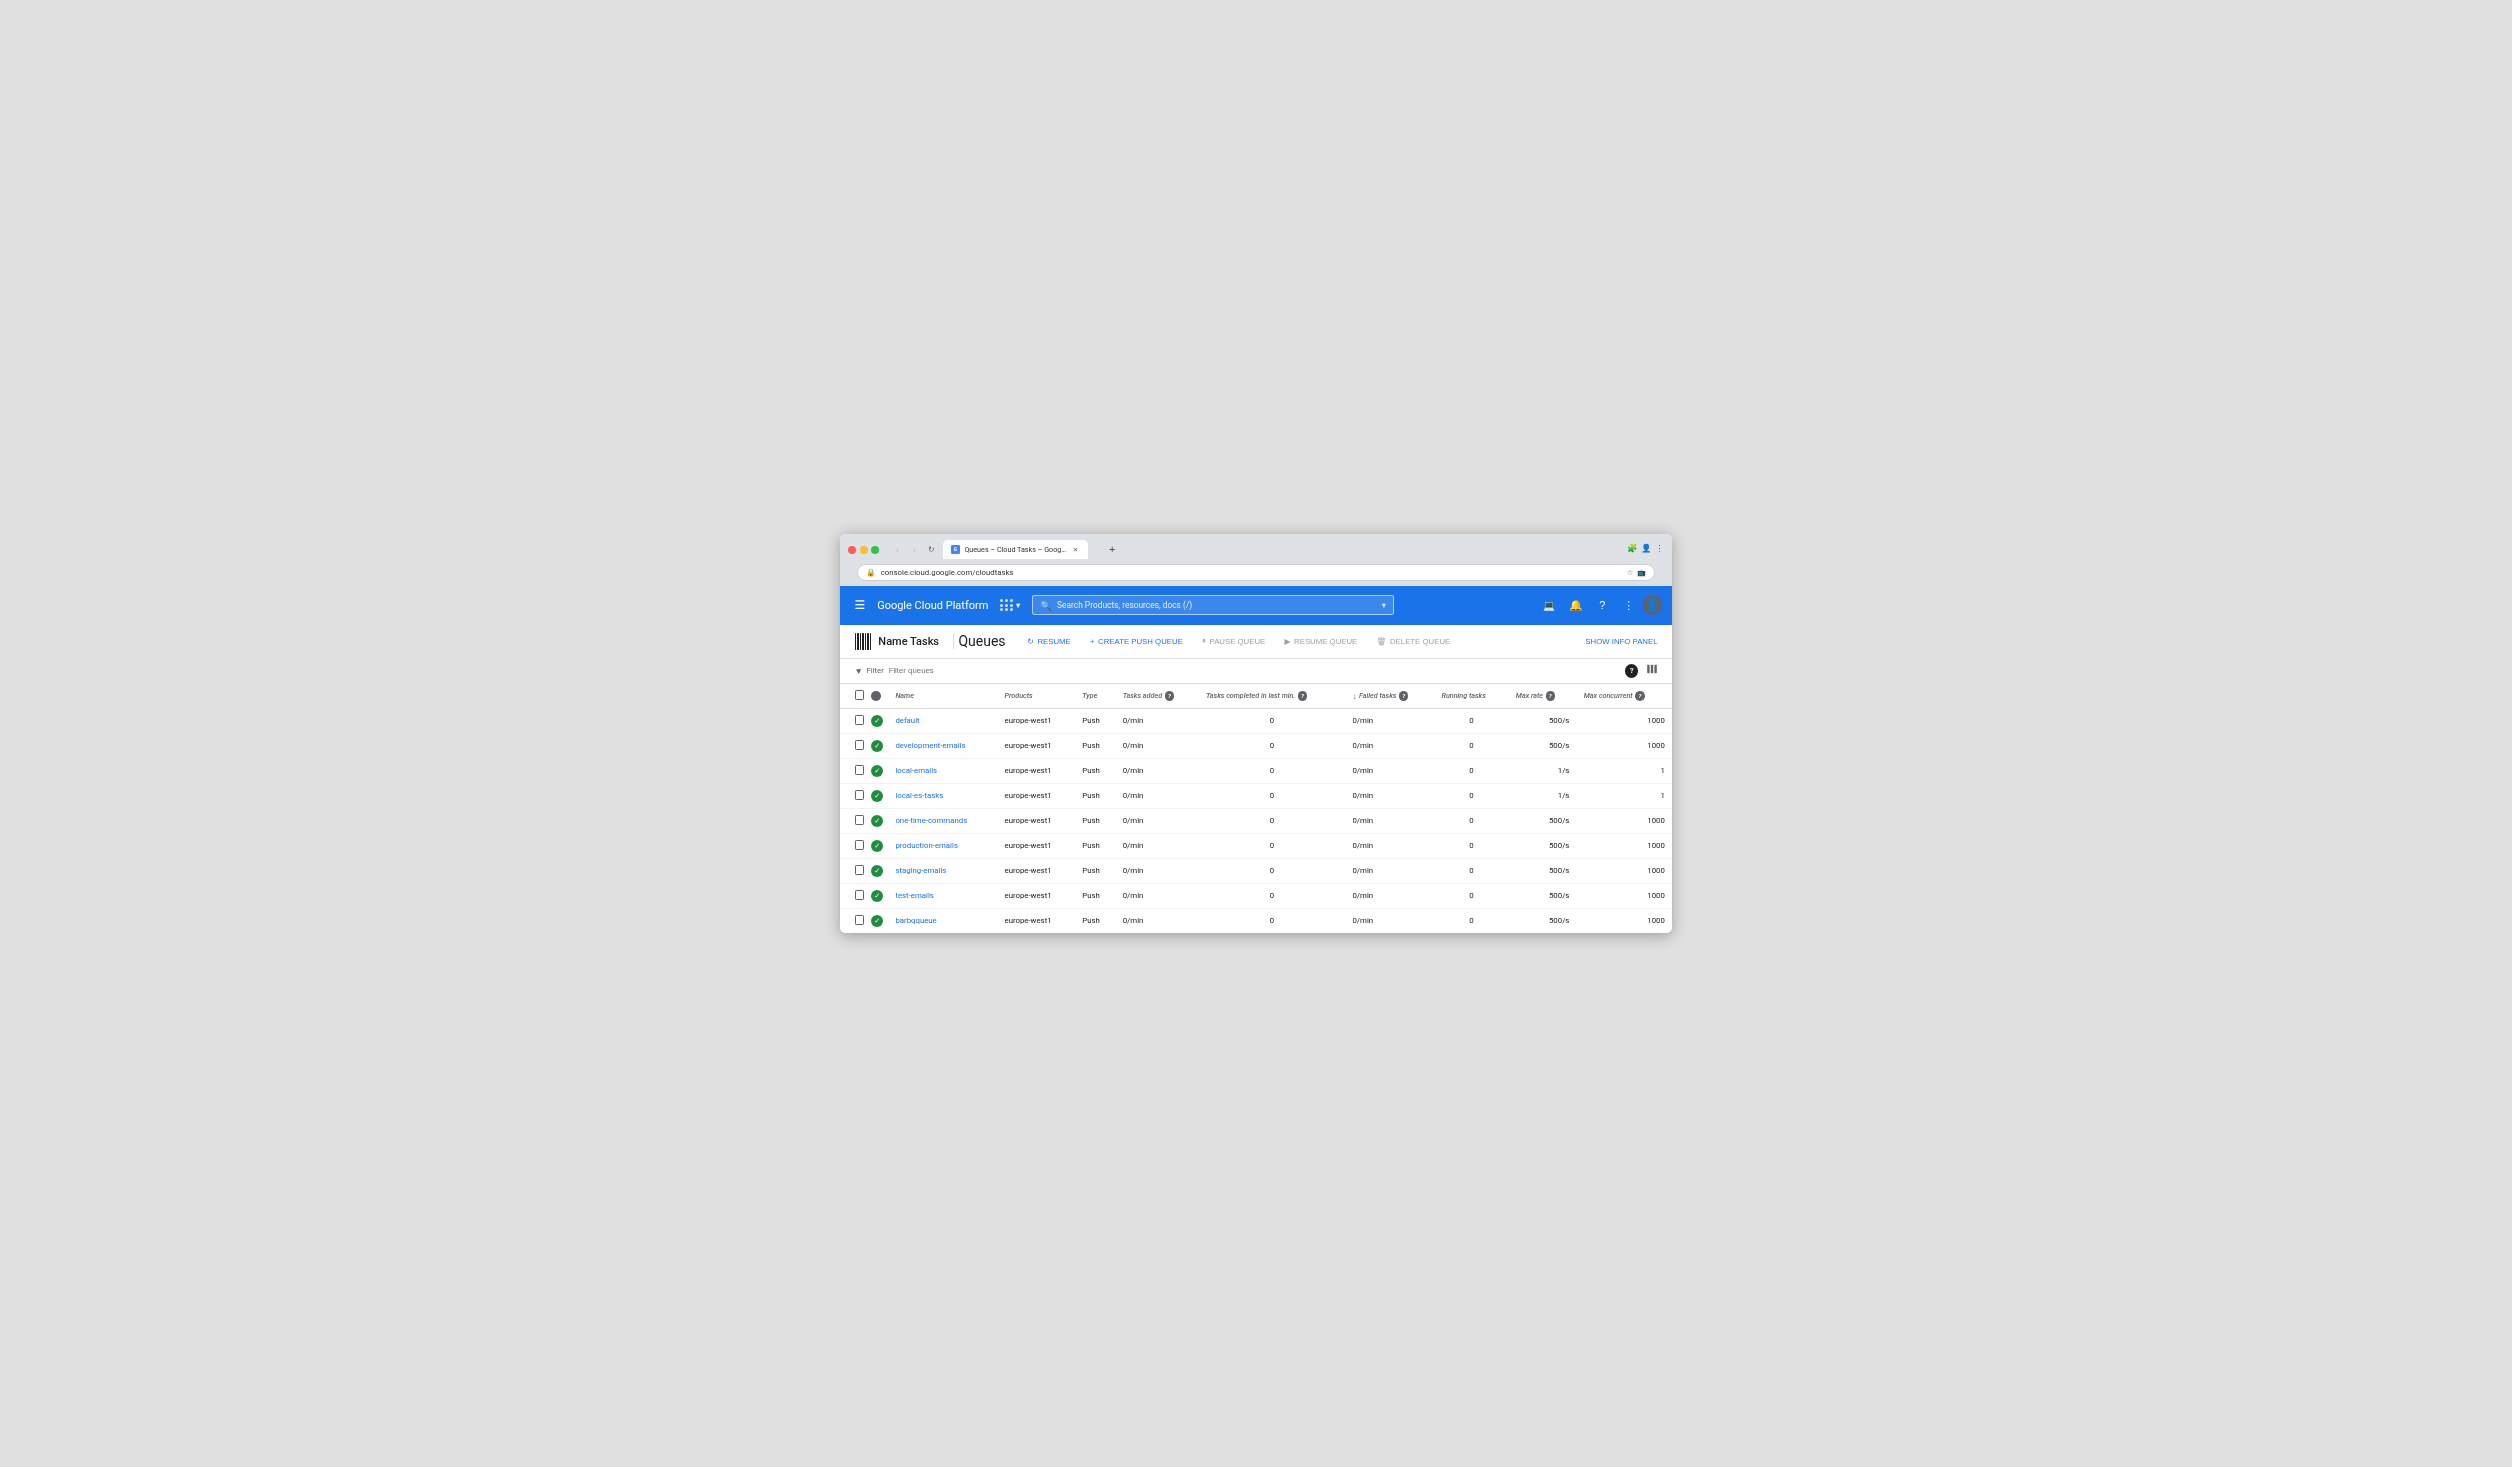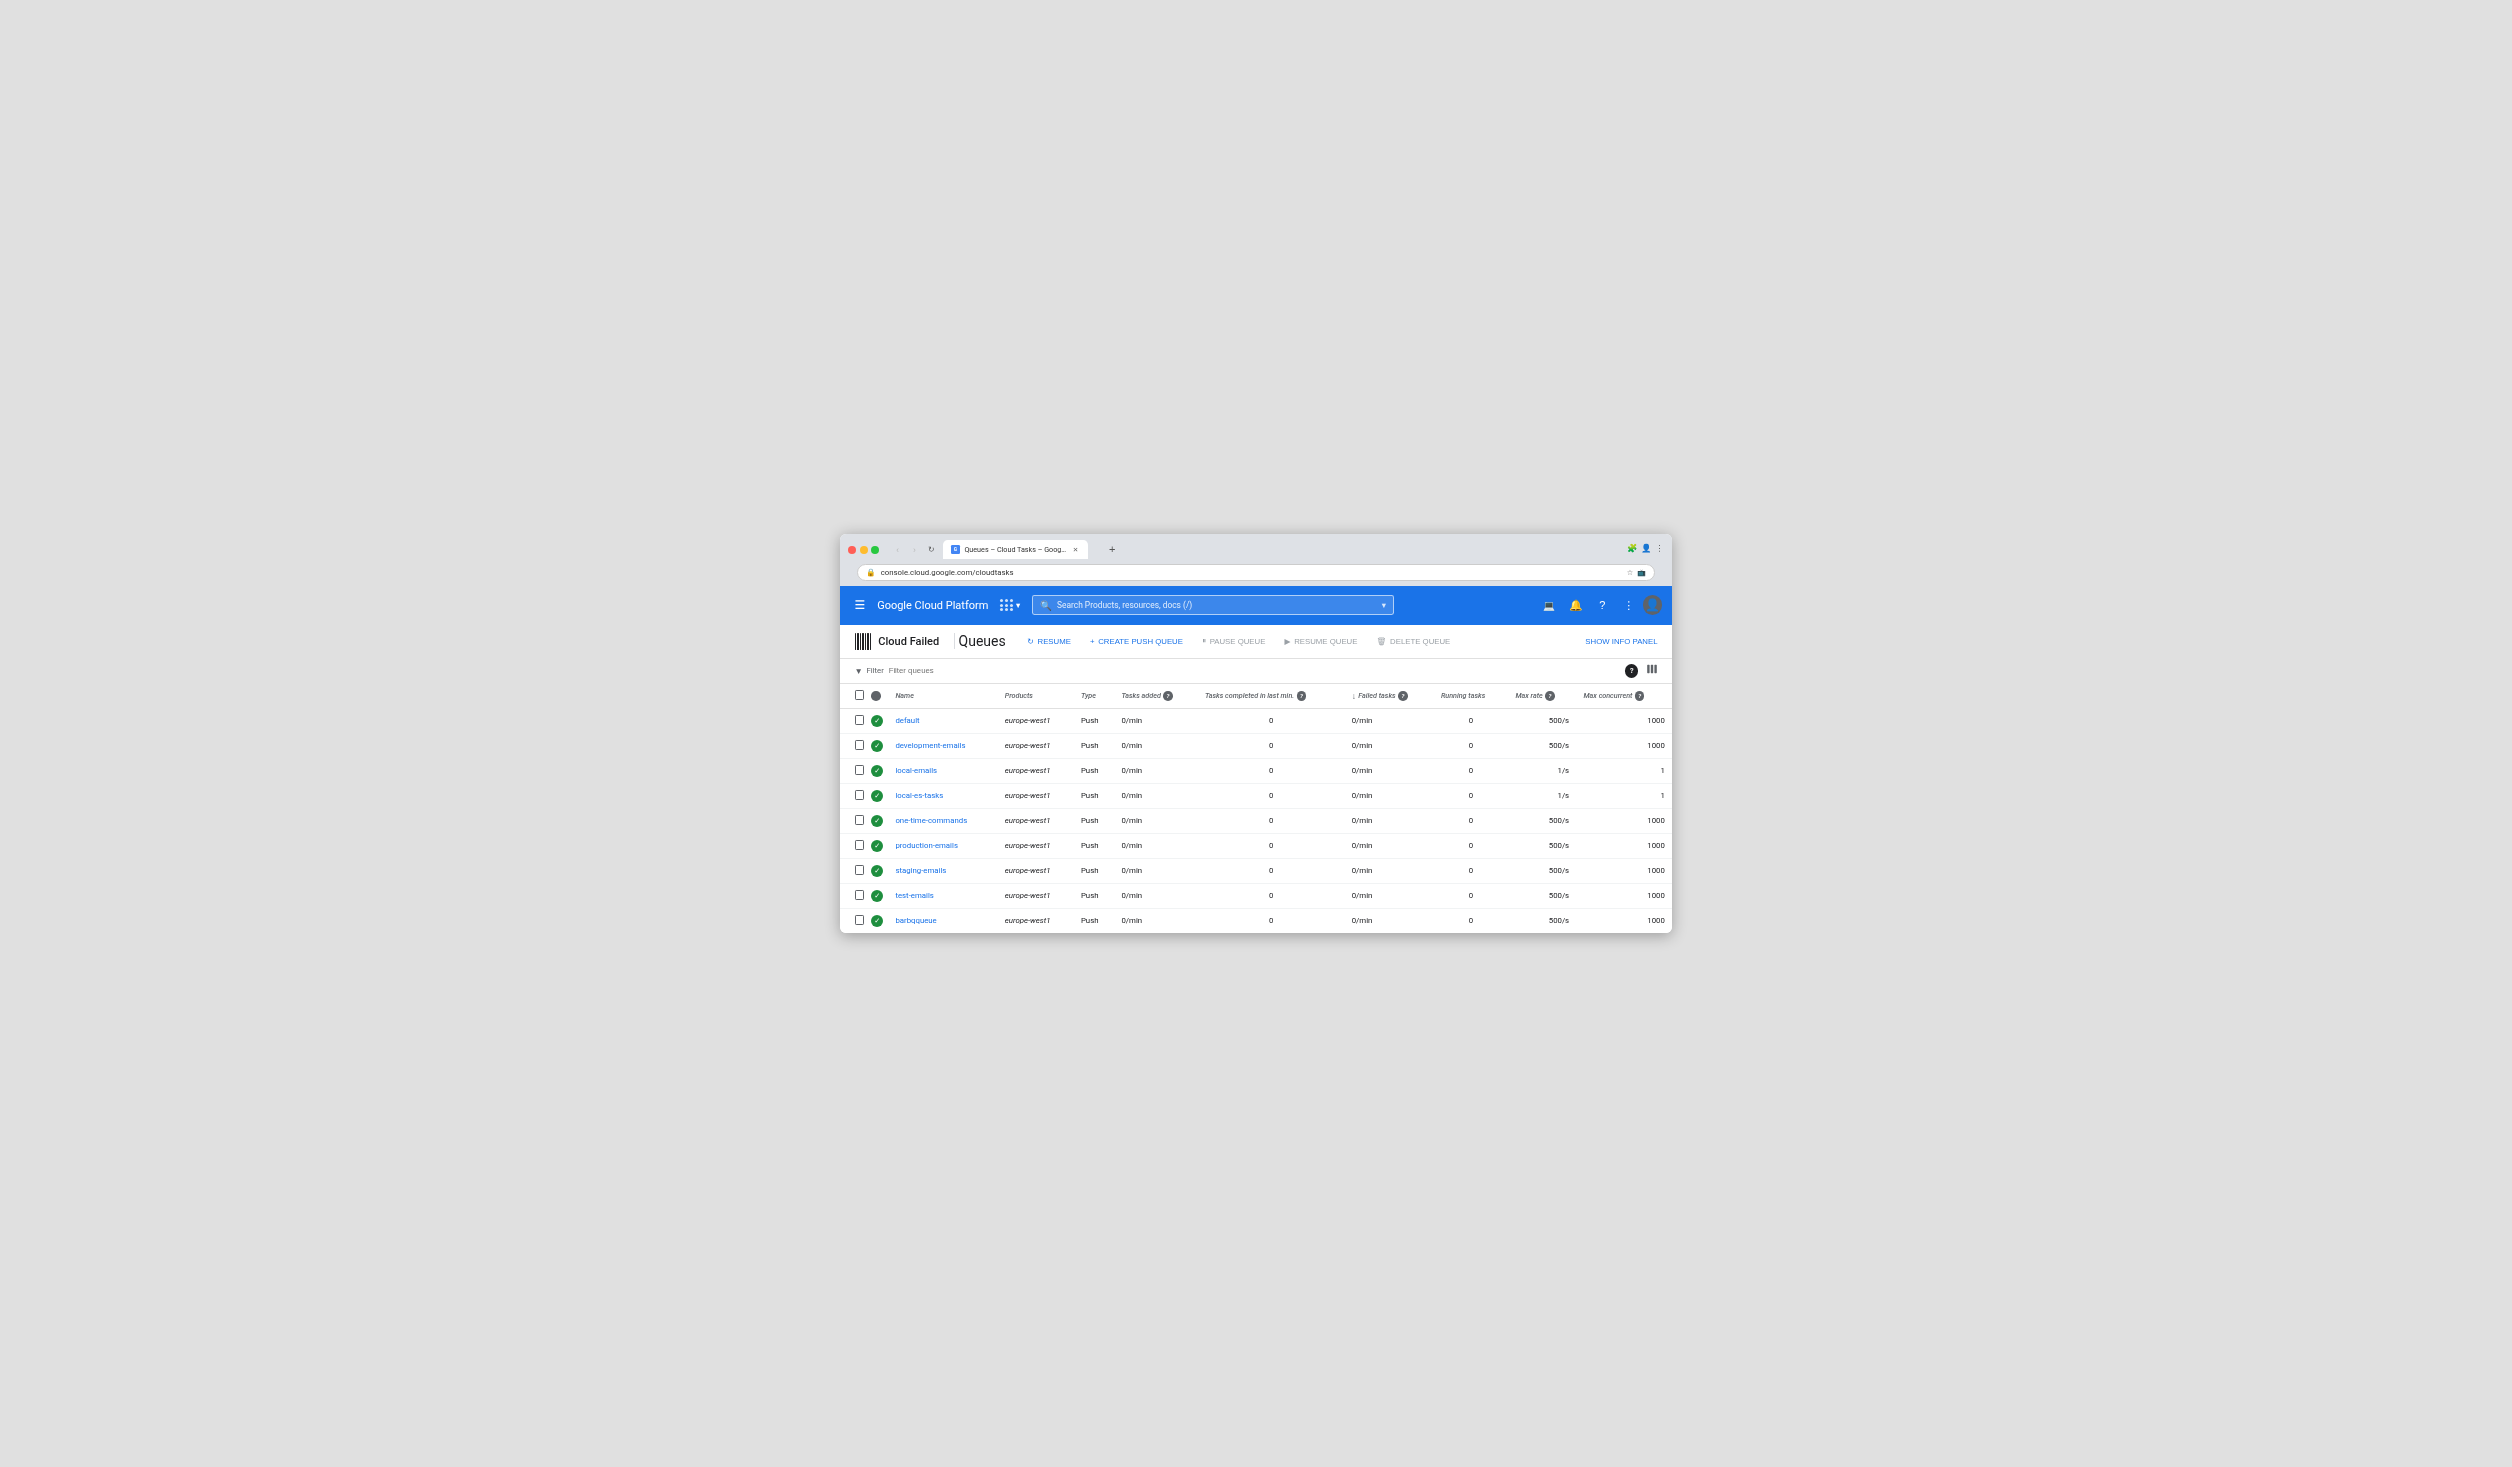"Cloud Failed" span.page-title { text: Cloud Failed -> Name Tasks }
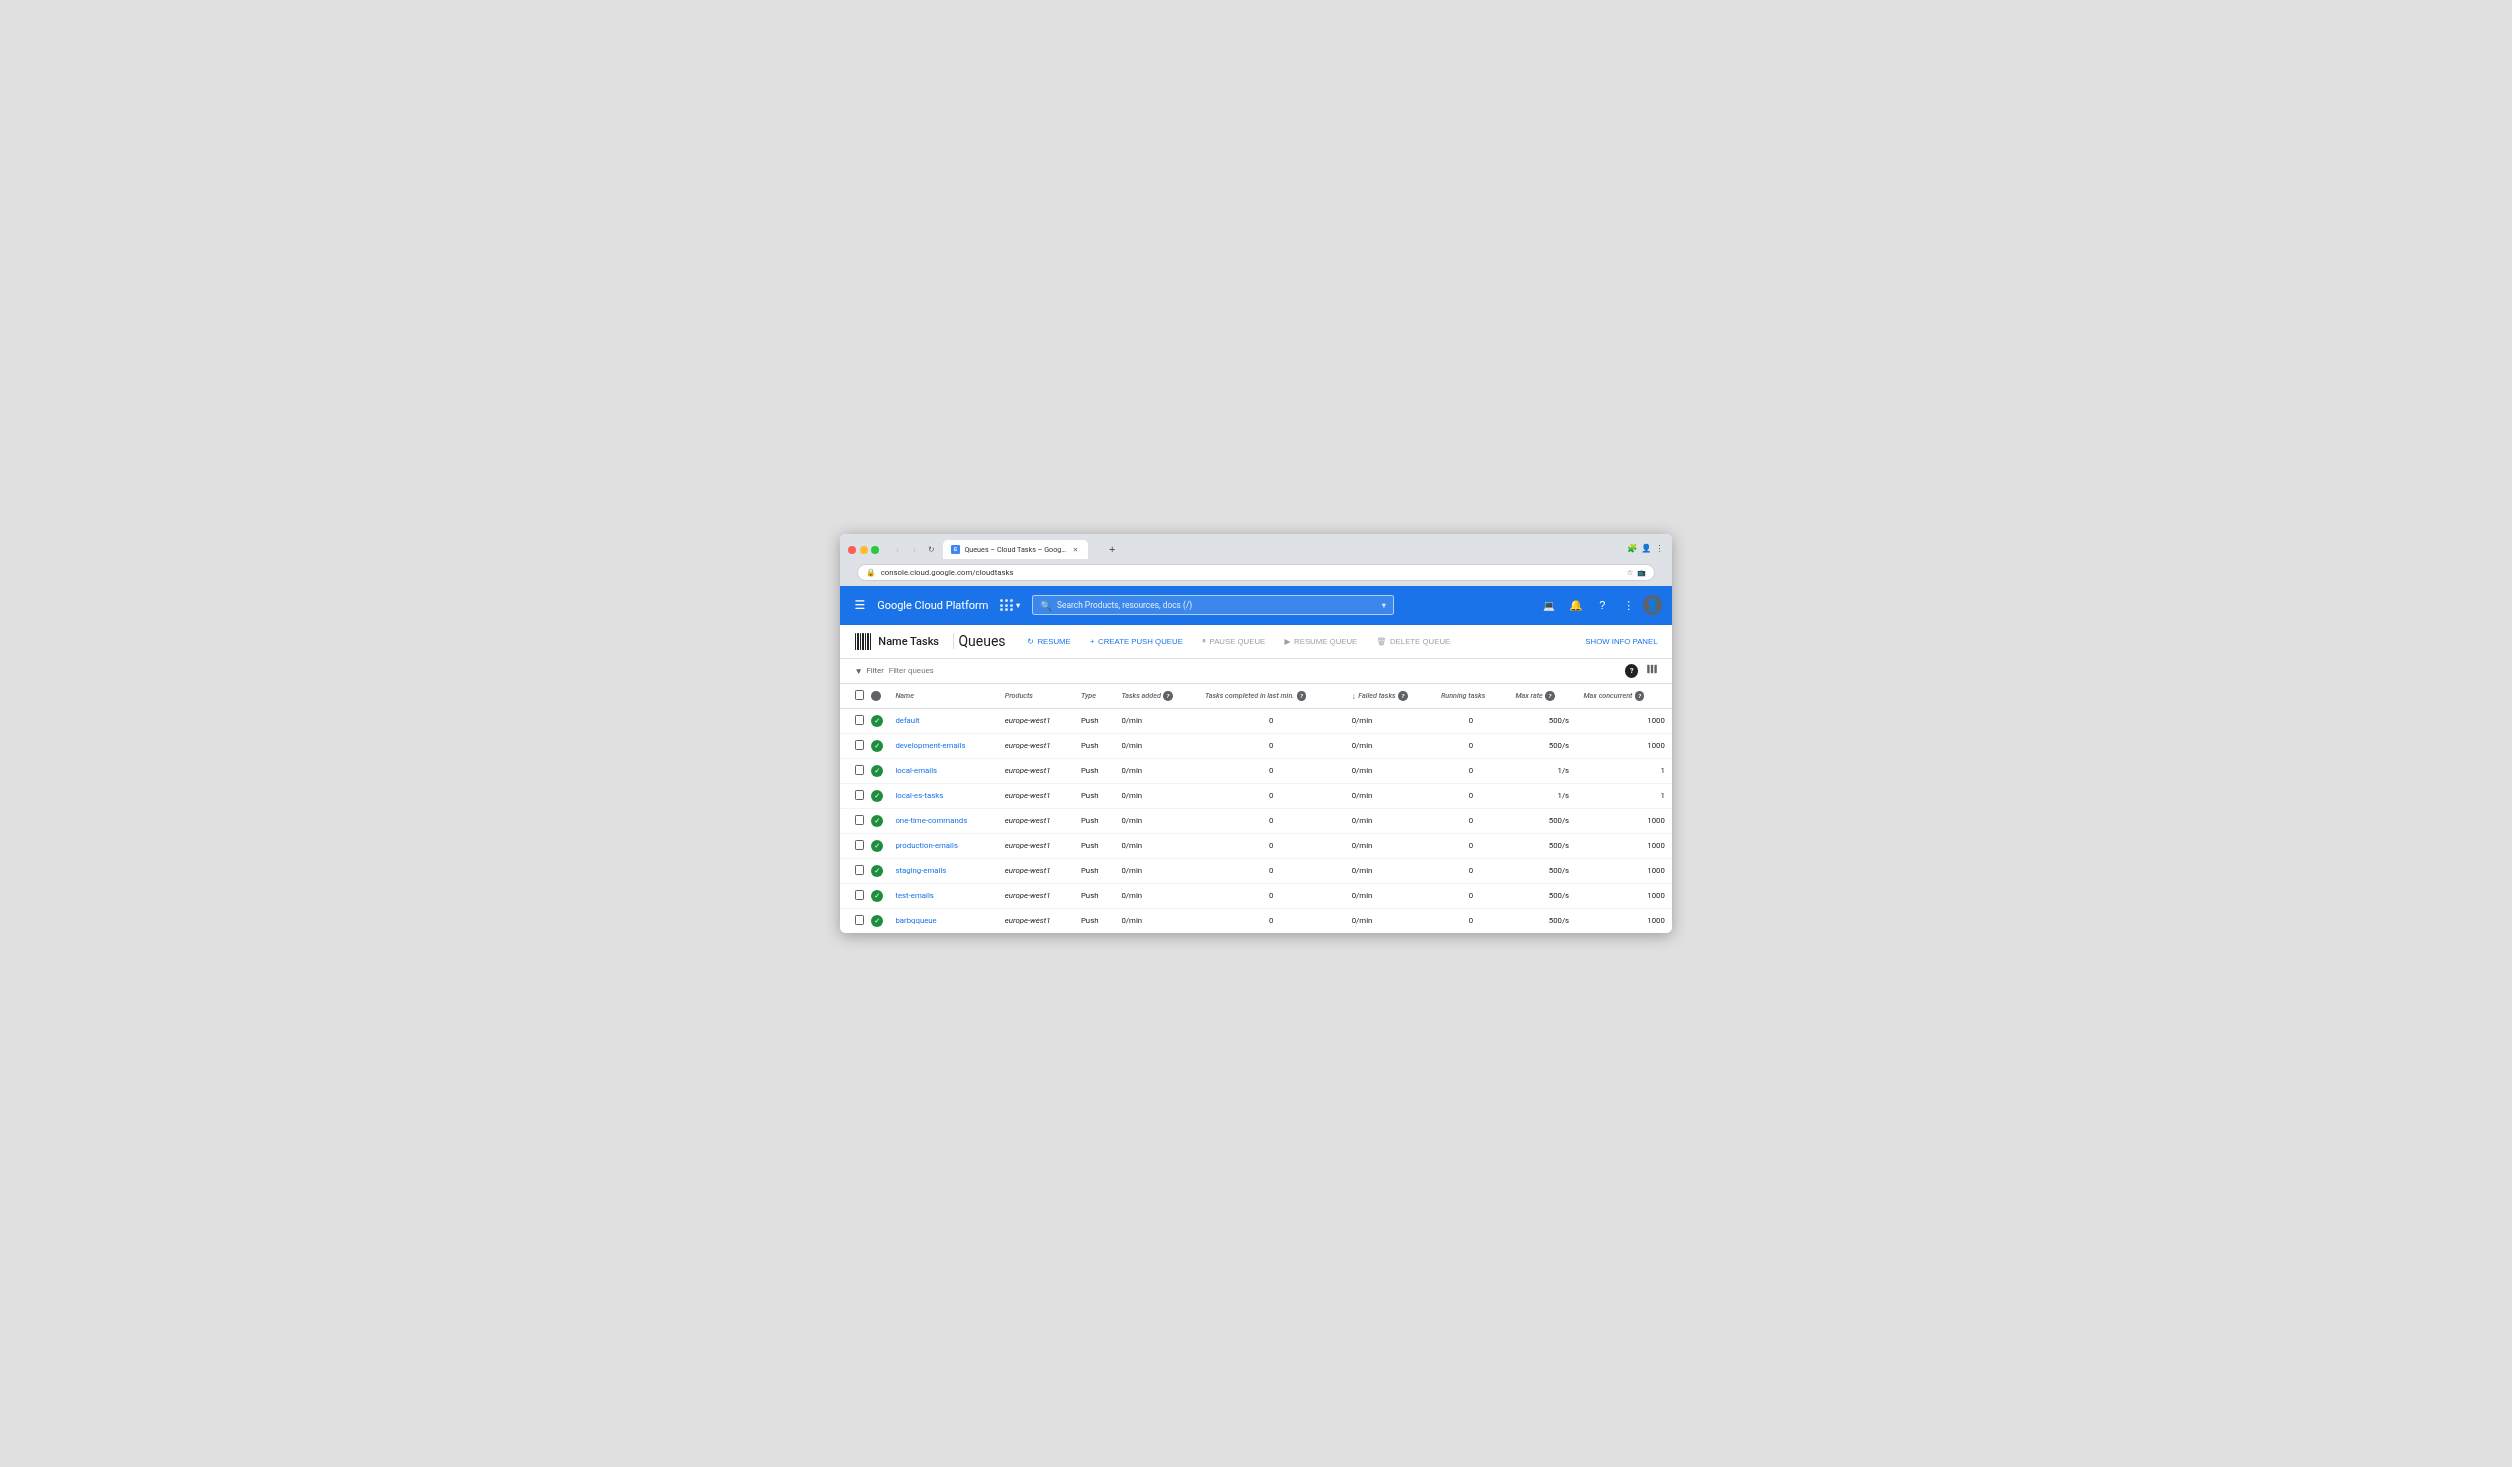"europe-west1" .location-text { font-style: italic -> none }
